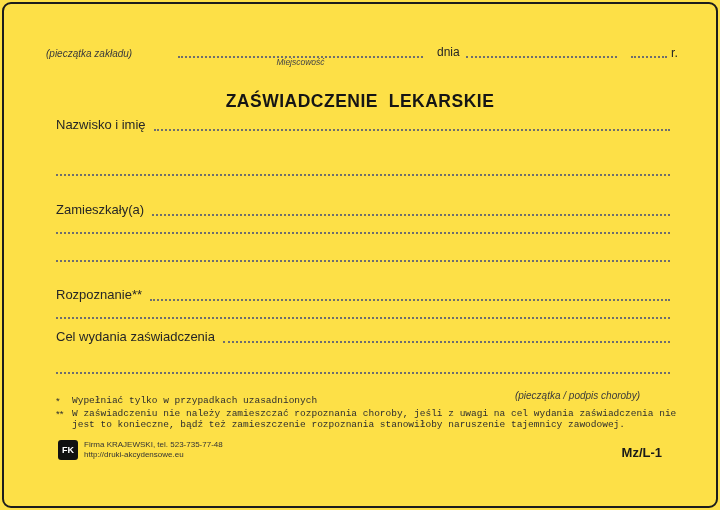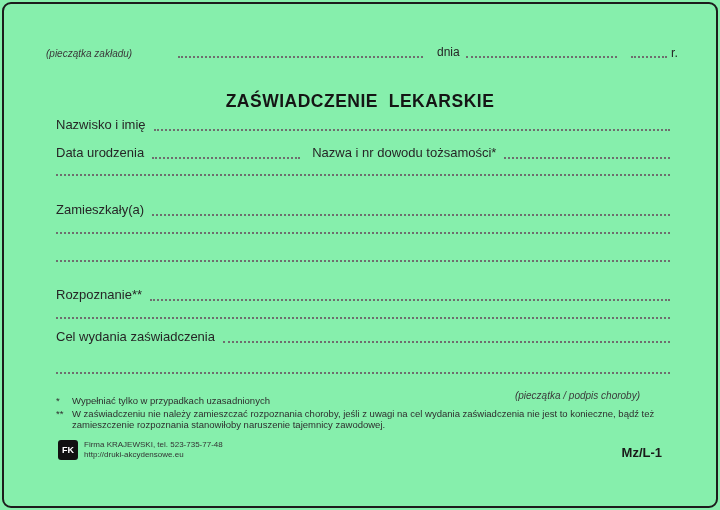"(pieczątka zakładu)" .sheet { background: #86efac -> #fde047 }
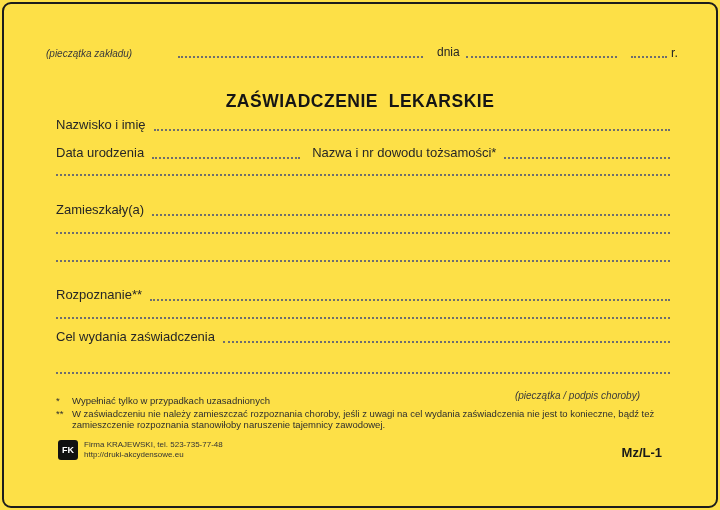"Miejscowość" span.place-hint { html: none -> <span>Miejscowość</span> }
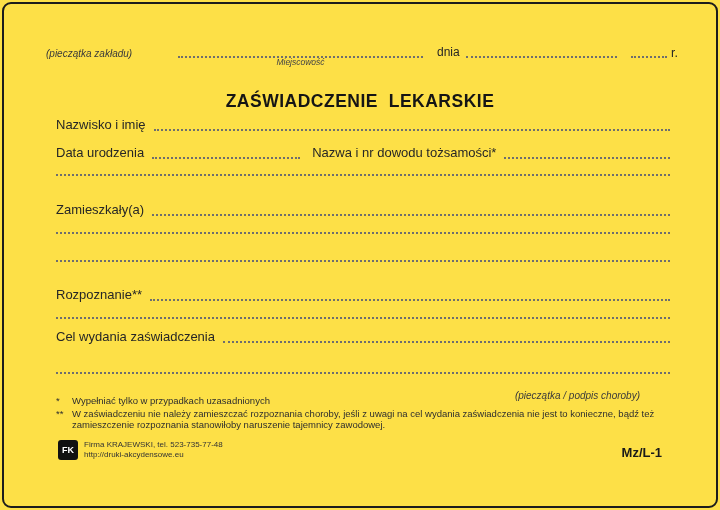"Data urodzenia" div.row { html: <div> <span>Data urodzenia</span> <span></span> <span>Nazwa i nr dowodu tożsamości*</span> <span></span> </div> -> none }
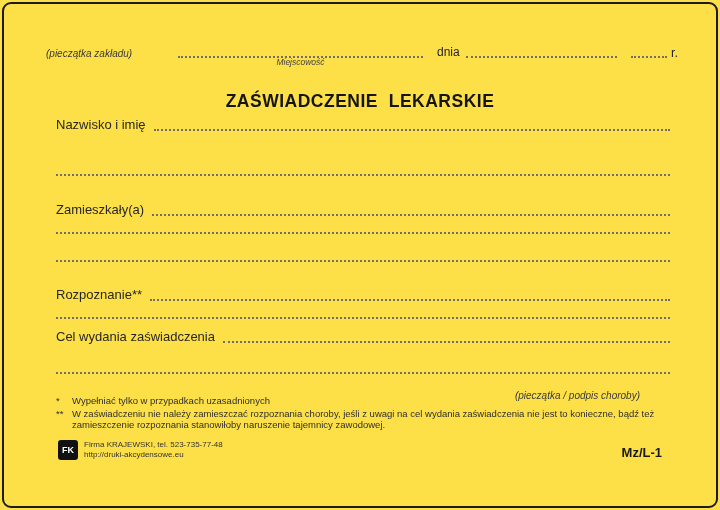"Wypełniać tylko w przypadkach" .fn-text { font-family: none -> Liberation Mono, monospace }
